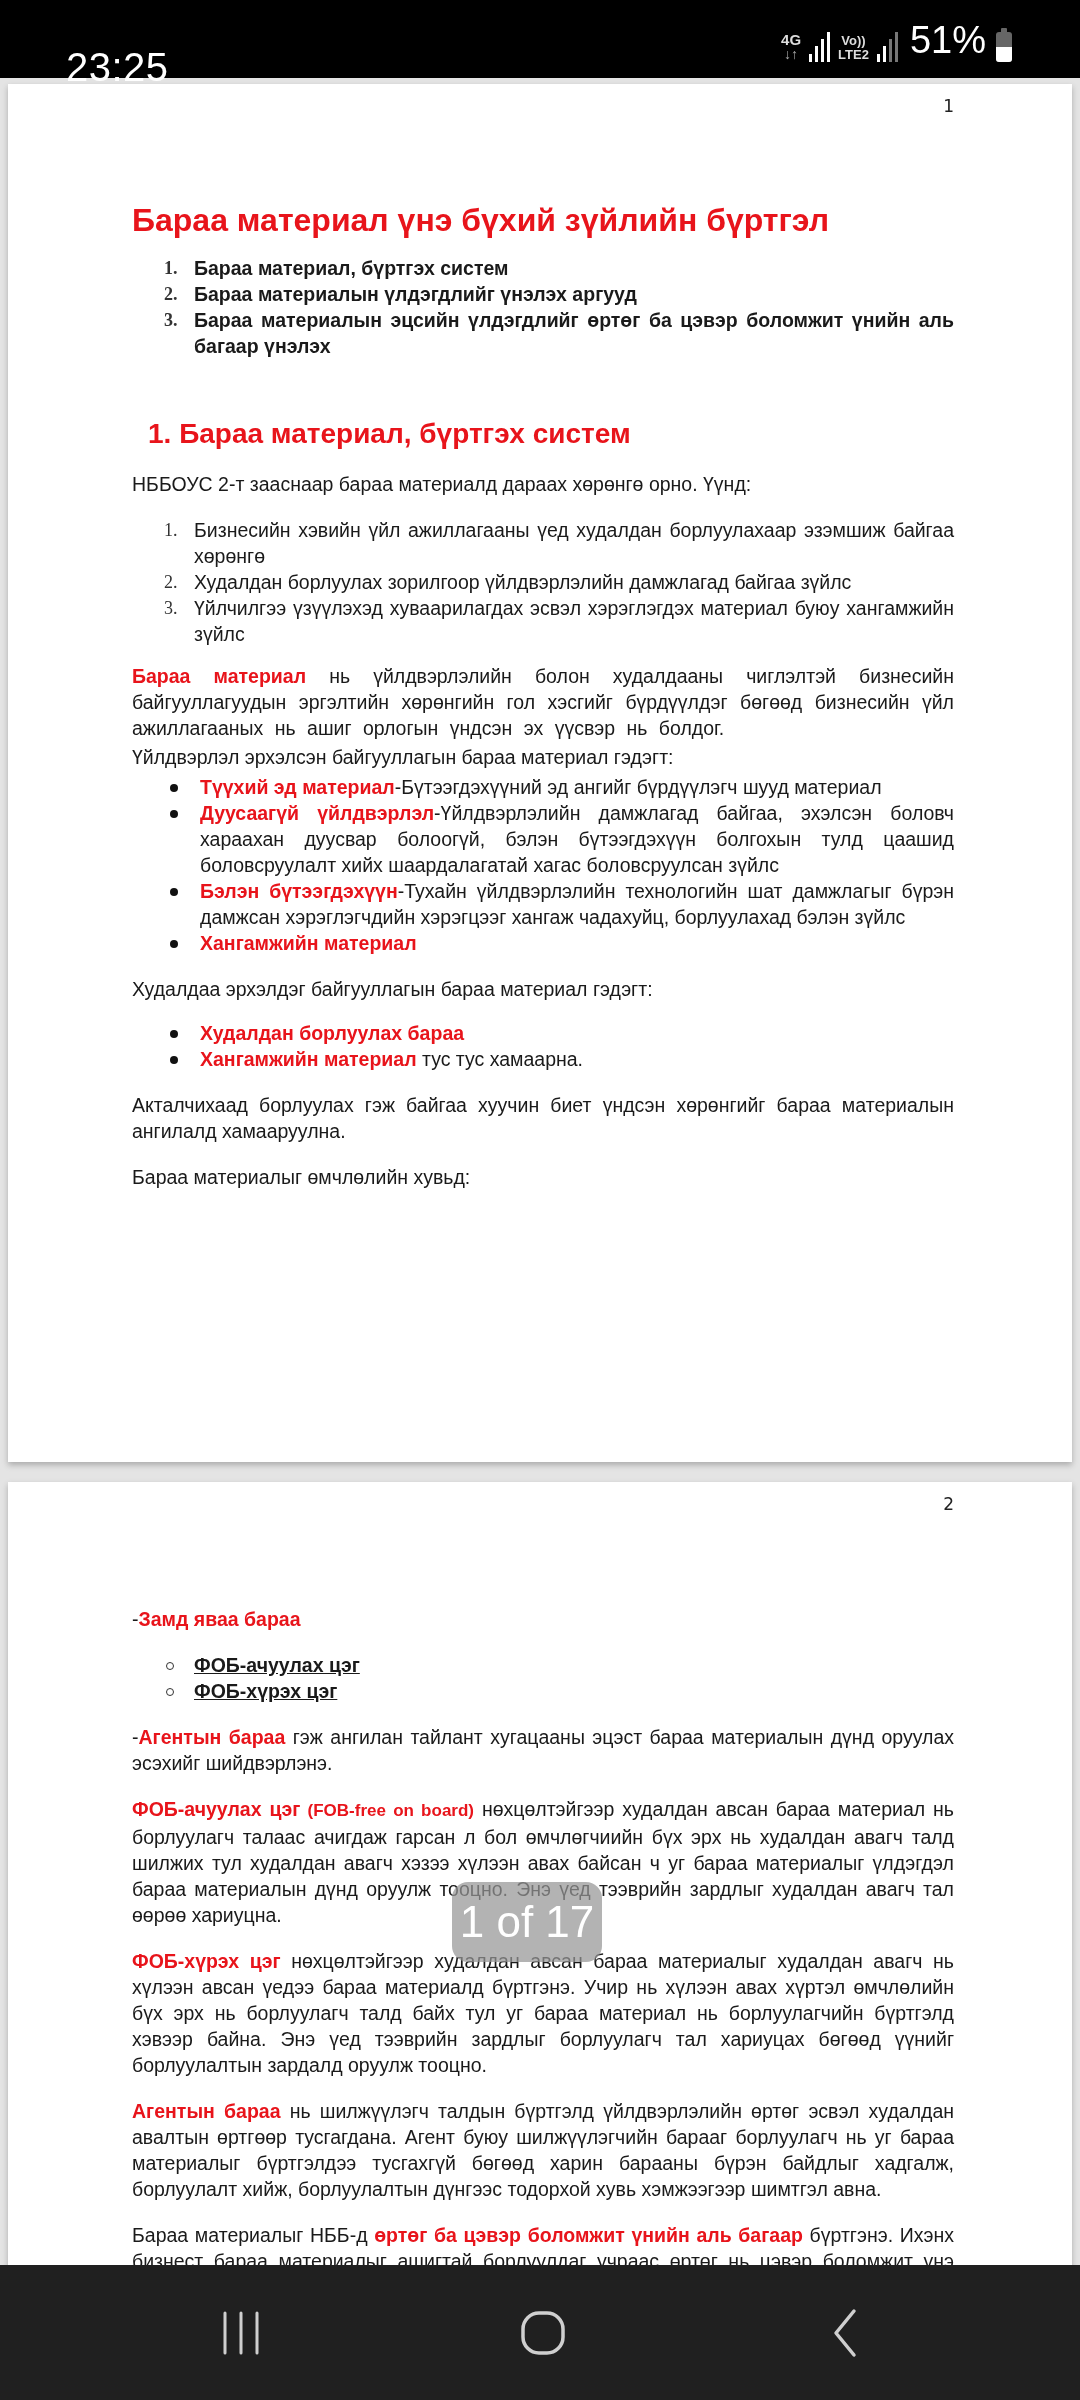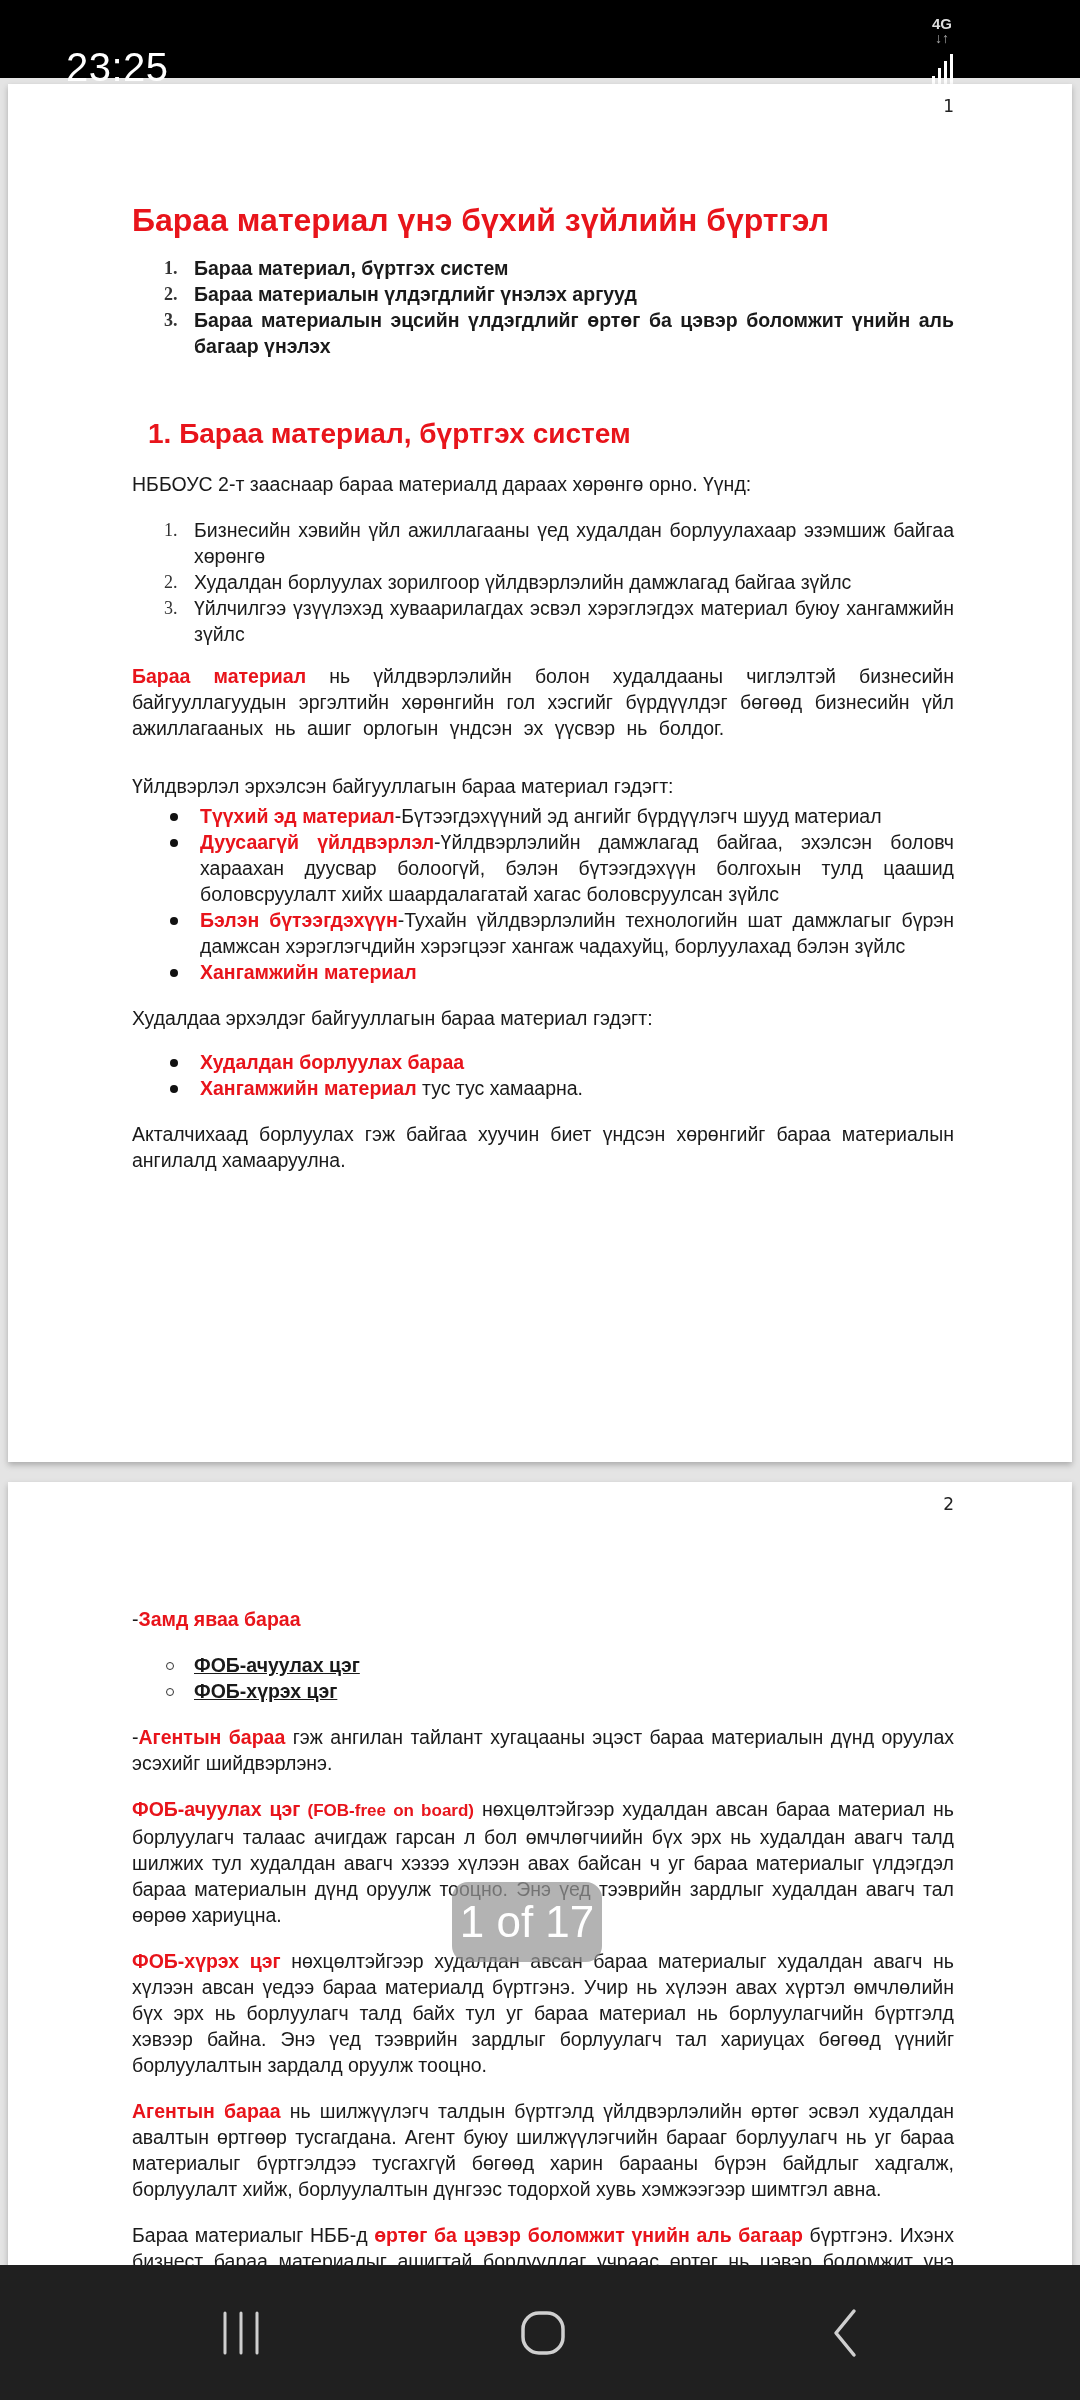"4G" .status-right { align-items: flex-start -> flex-end; flex-direction: column -> none }
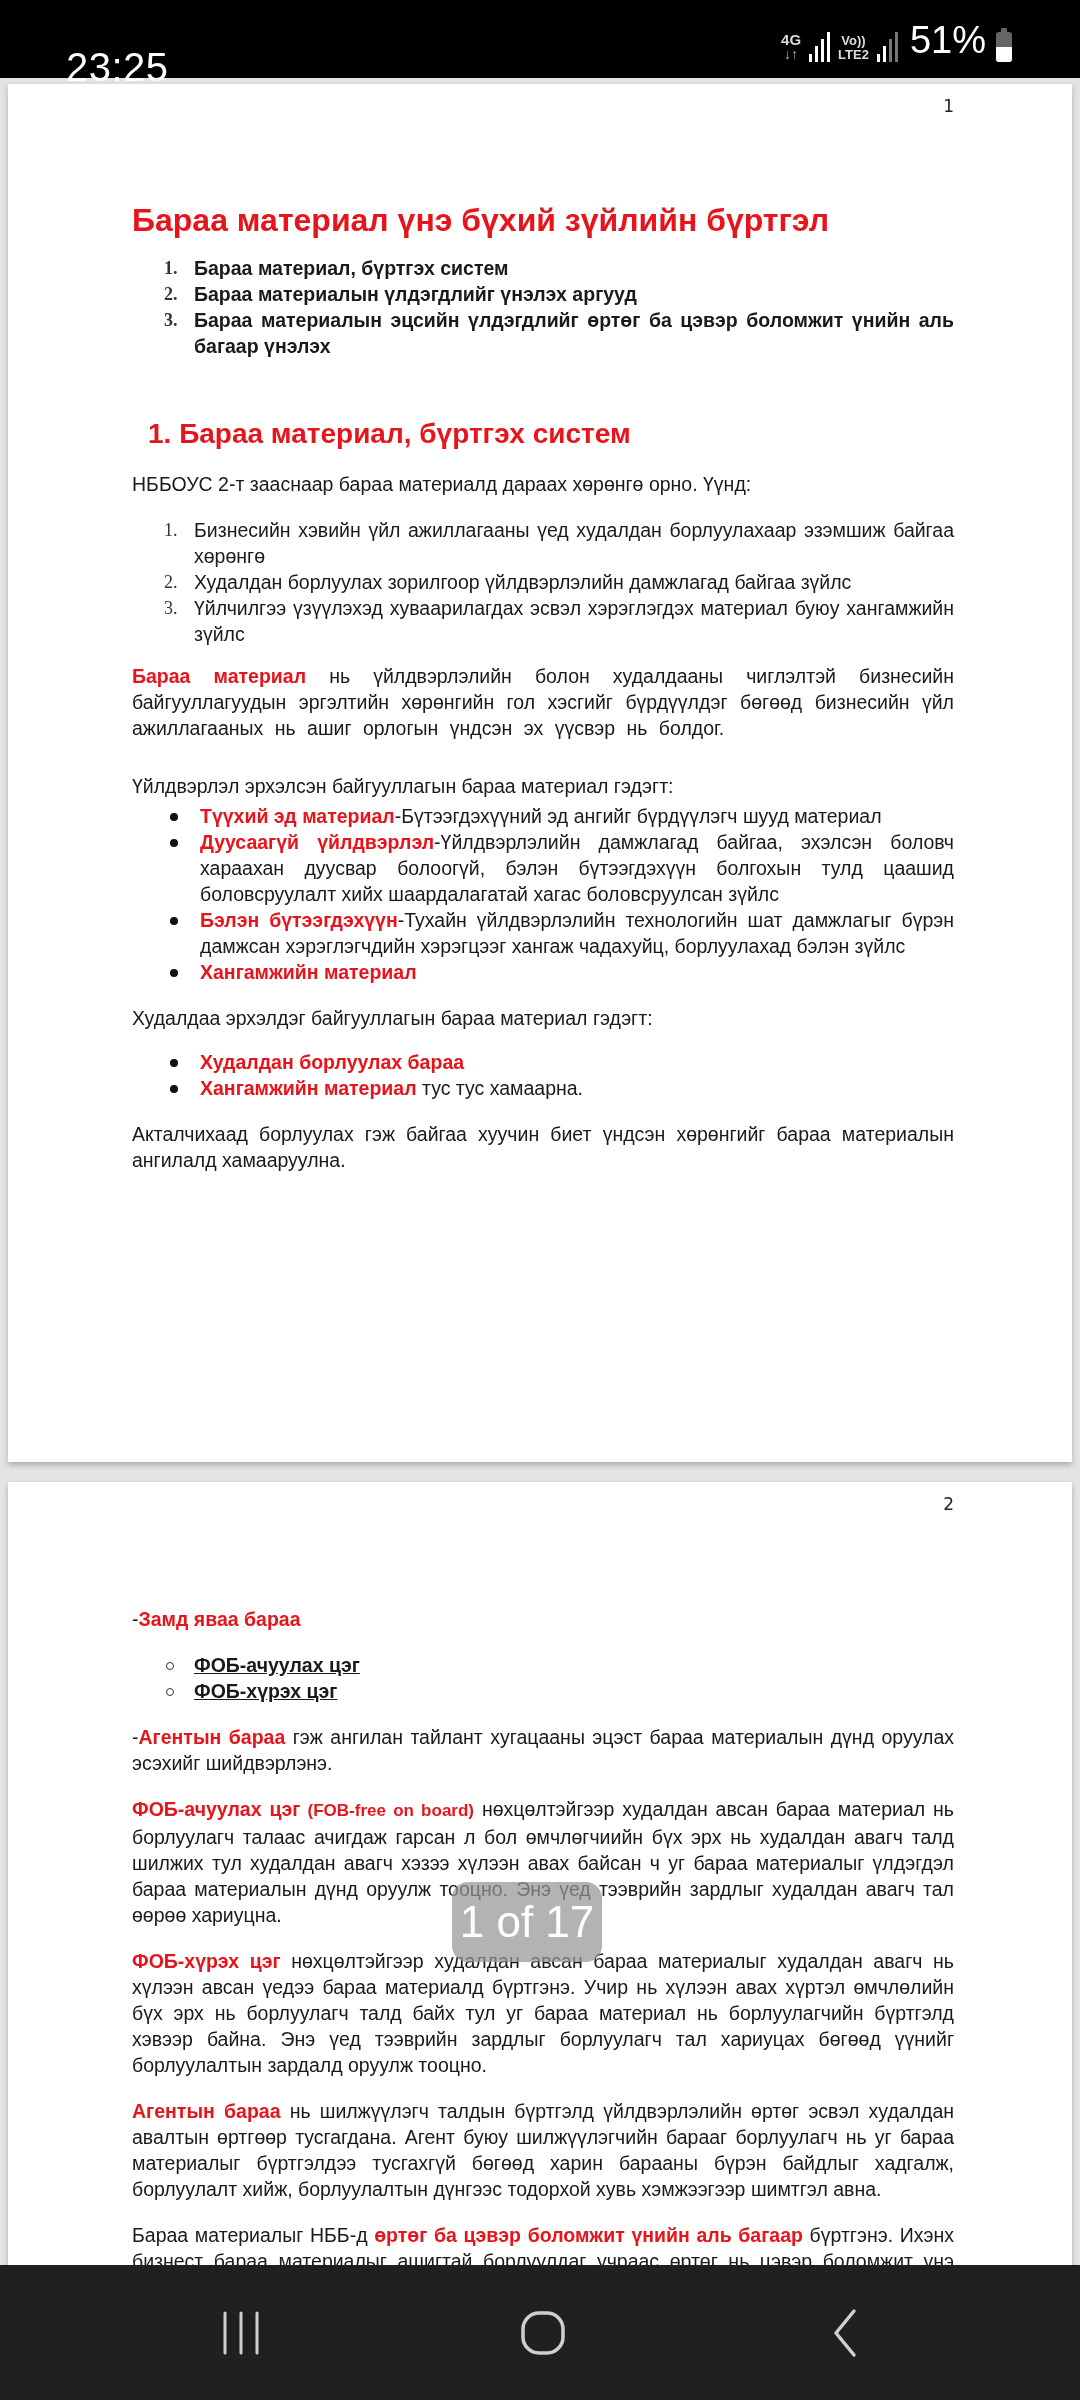"Үйлдвэрлэл эрхэлсэн байгууллагын бараа" p { margin-top: 32px -> 3px }
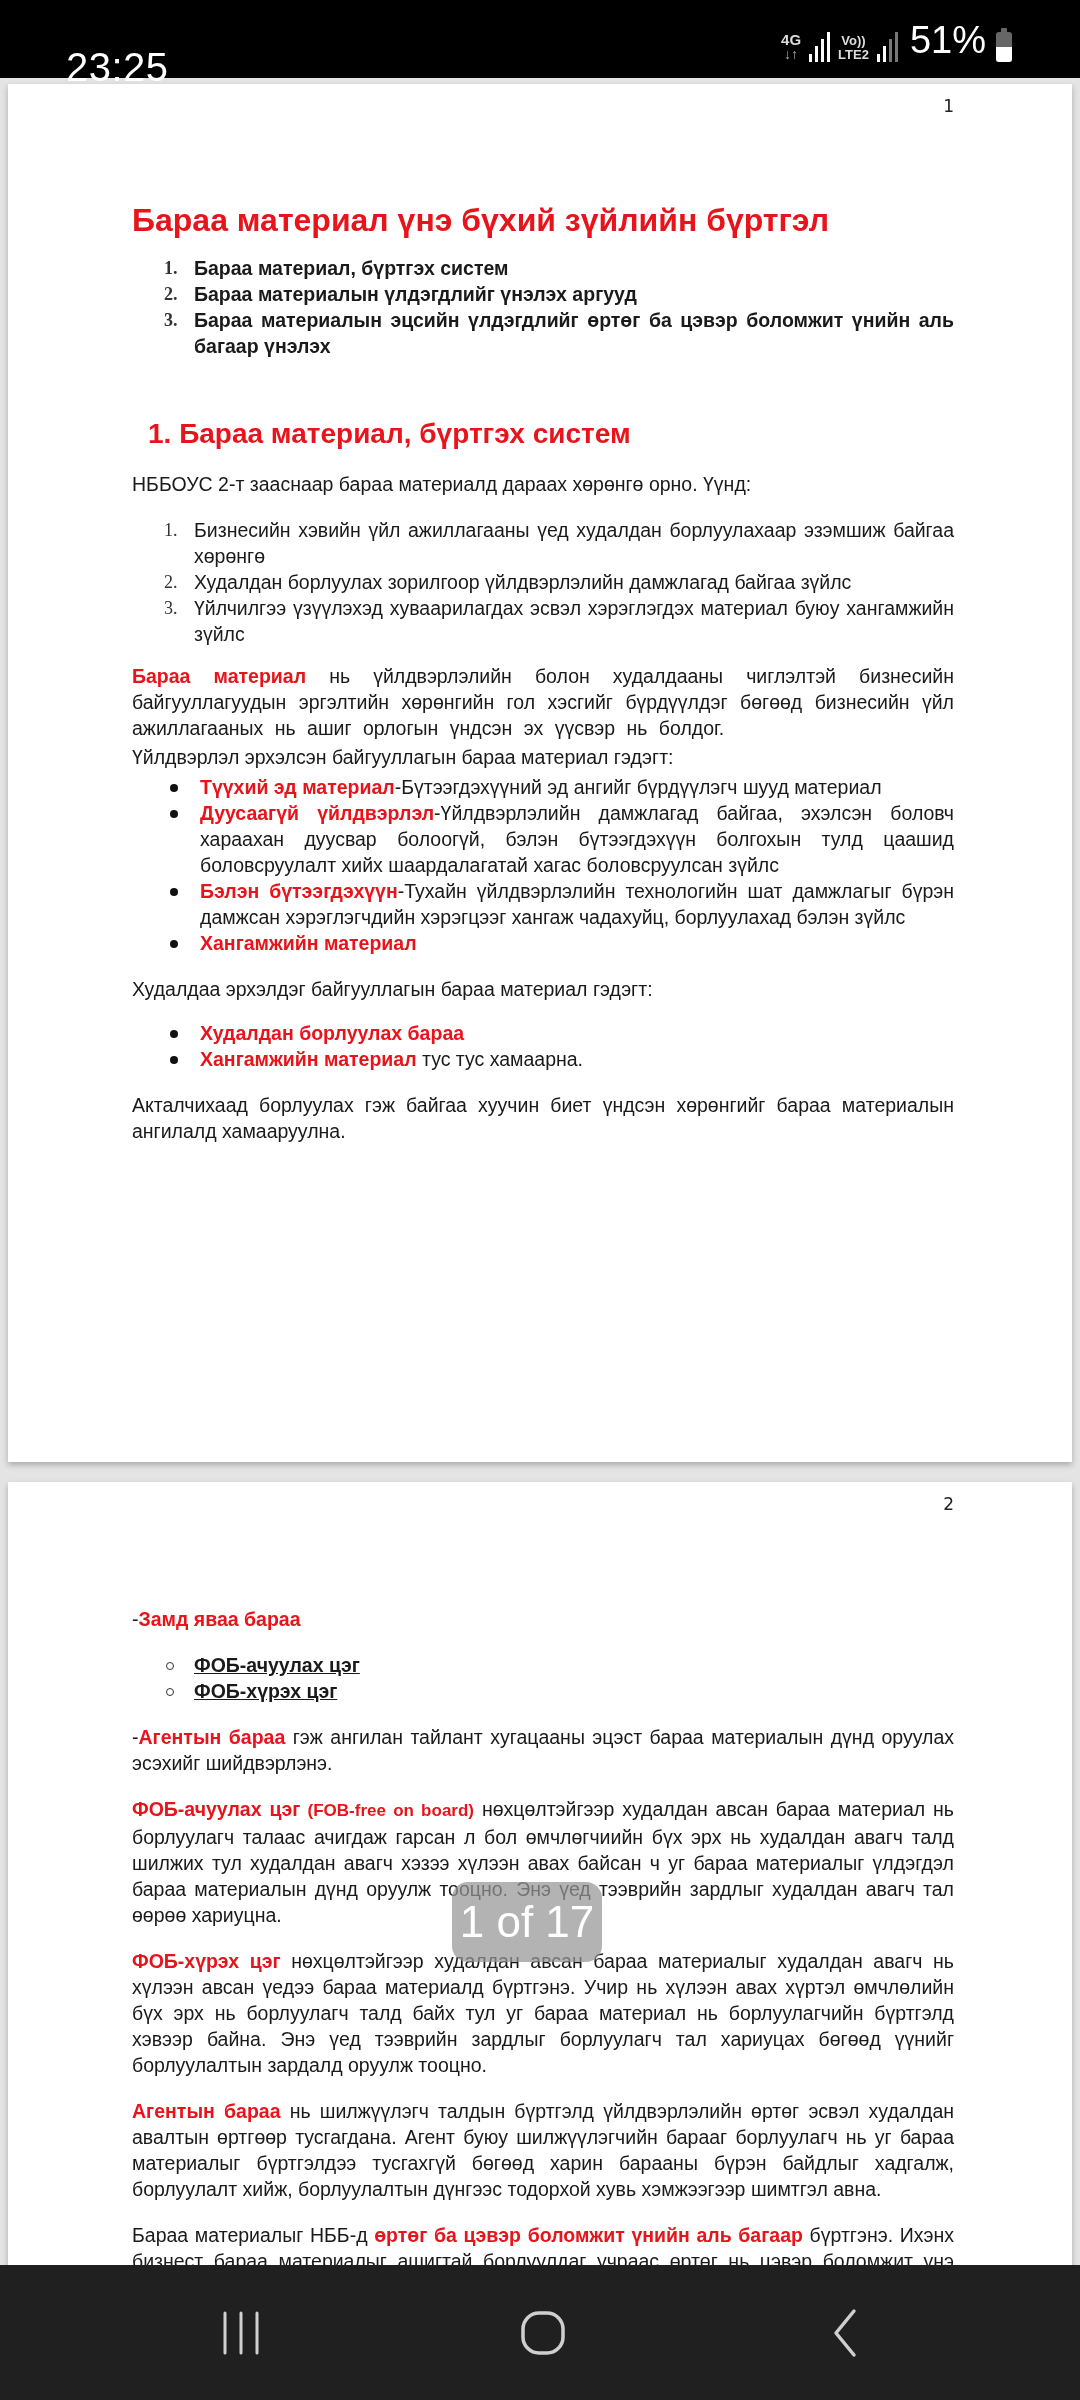"Бараа материалыг өмчлөлийн хувьд:" p { html: none -> <p>Бараа материалыг өмчлөлийн хувьд:</p> }
